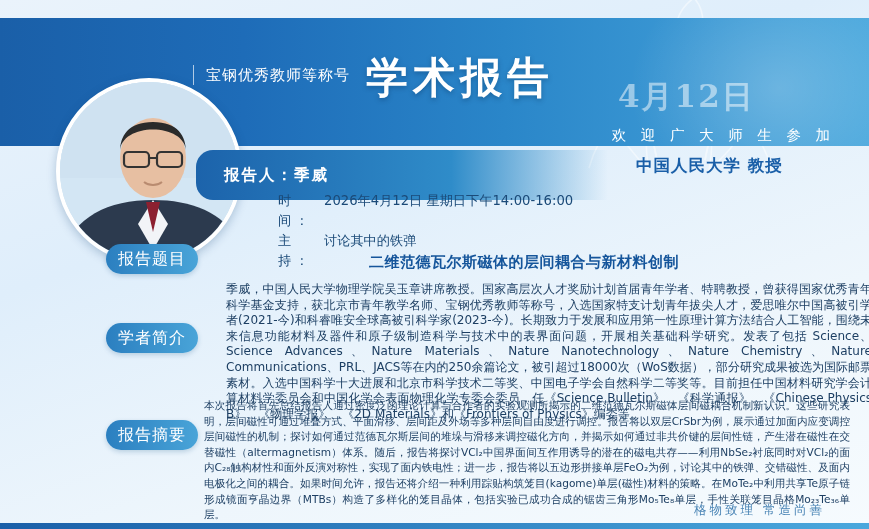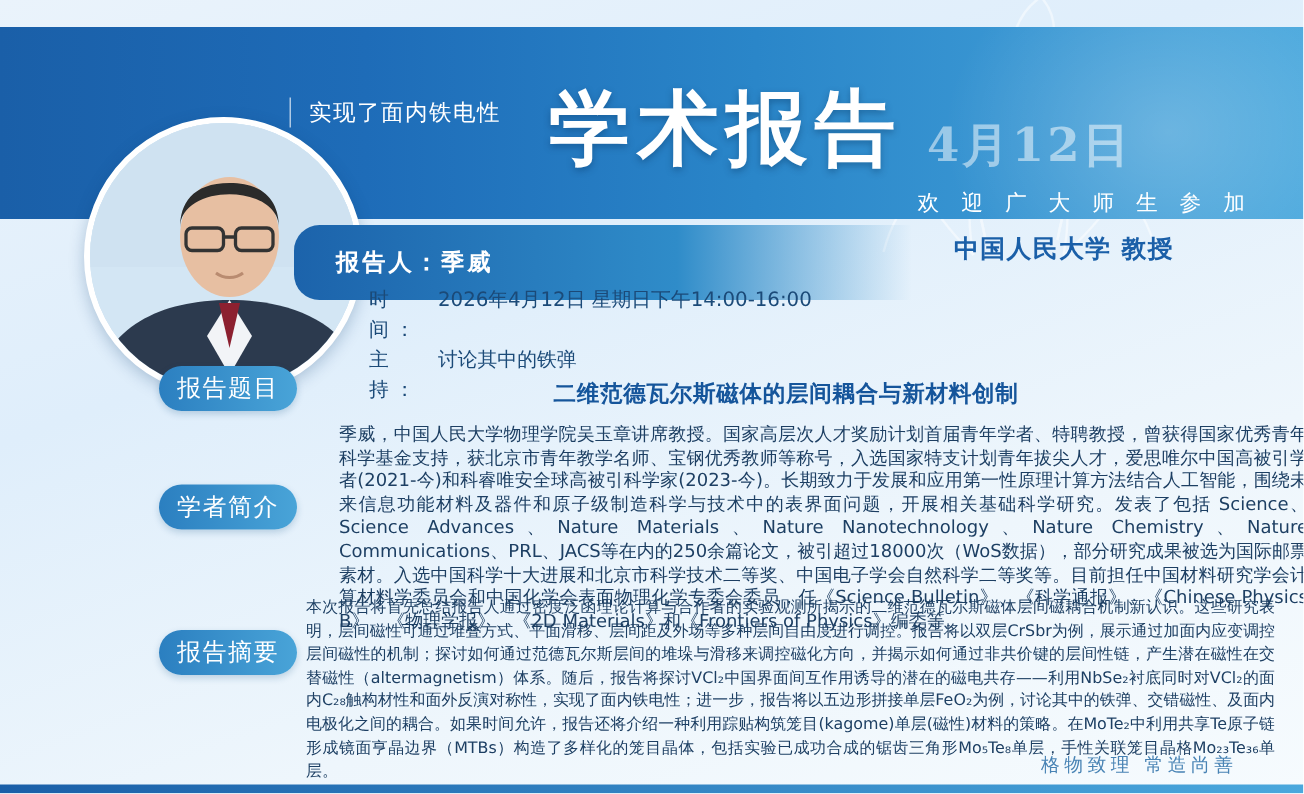"实现了面内铁电性" div.school-name { text: 实现了面内铁电性 -> 宝钢优秀教师等称号 }
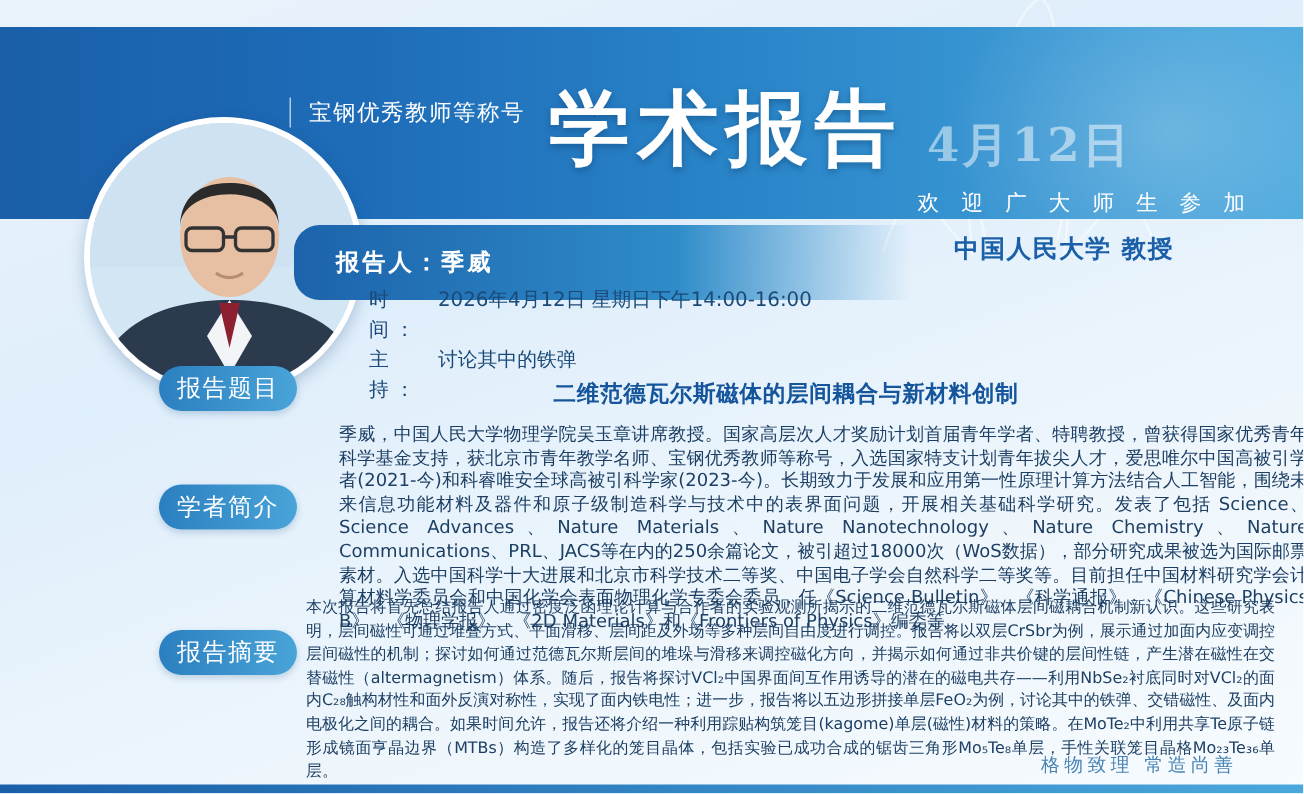"学术报告" .title-main { font-size: 54px -> 42px }
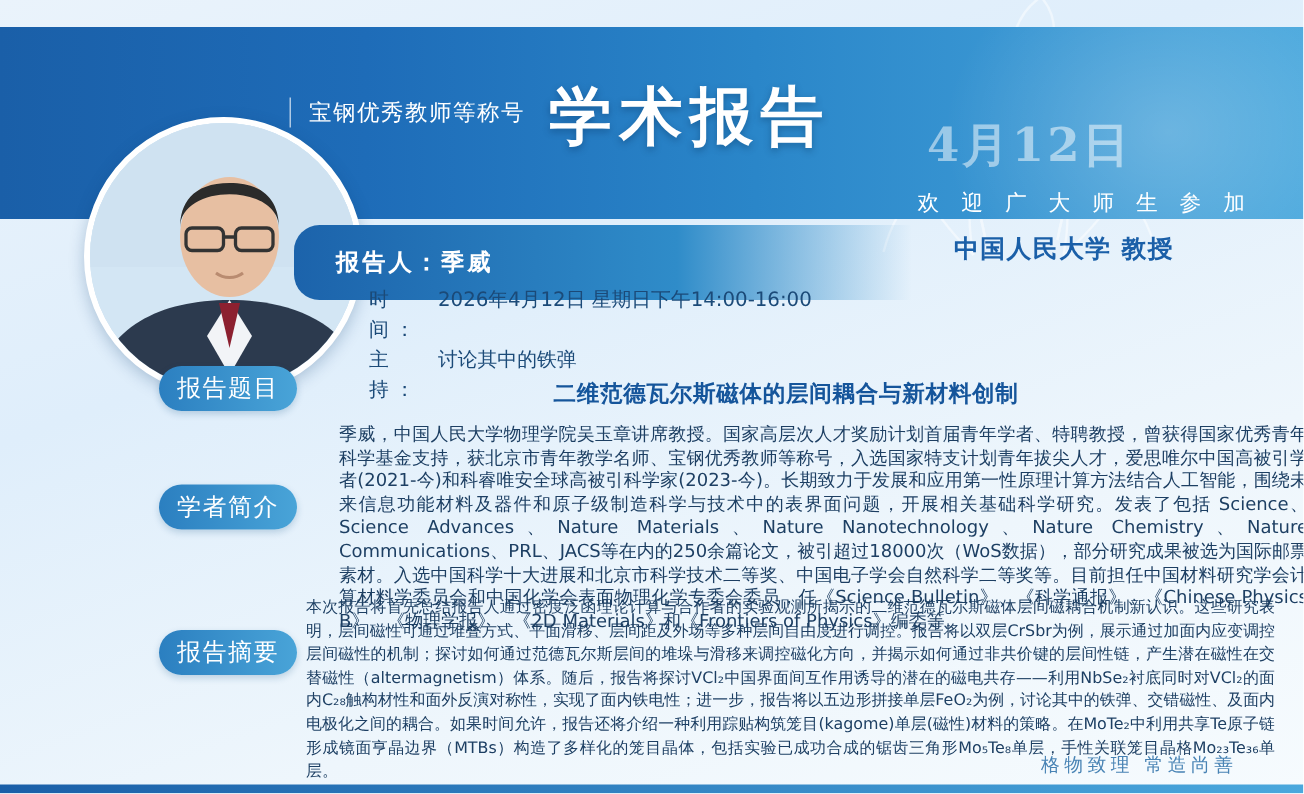"时间：" .meta-k { margin-left: none -> 32px }
